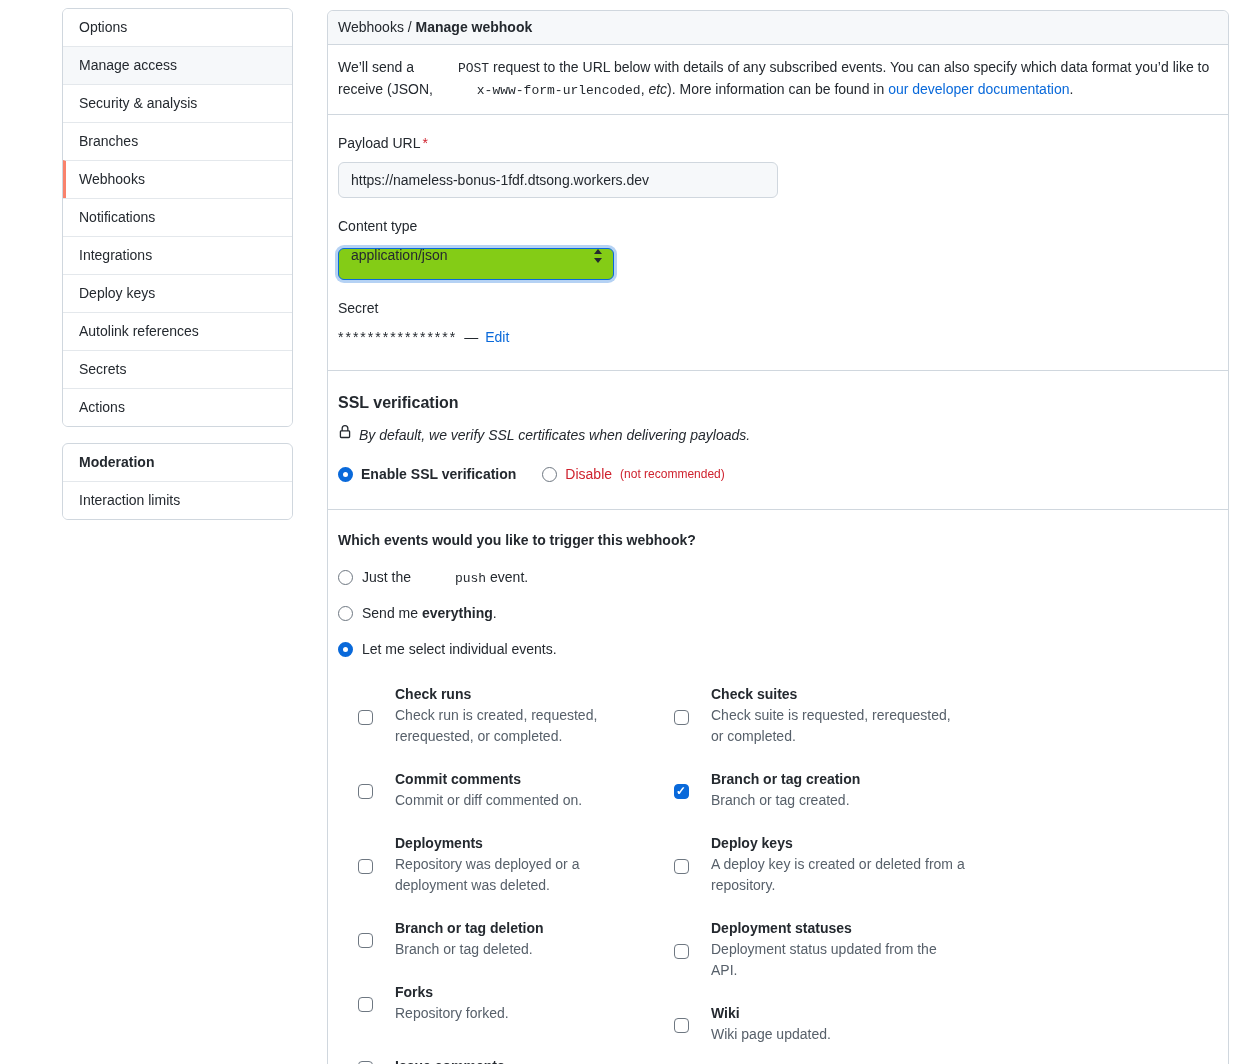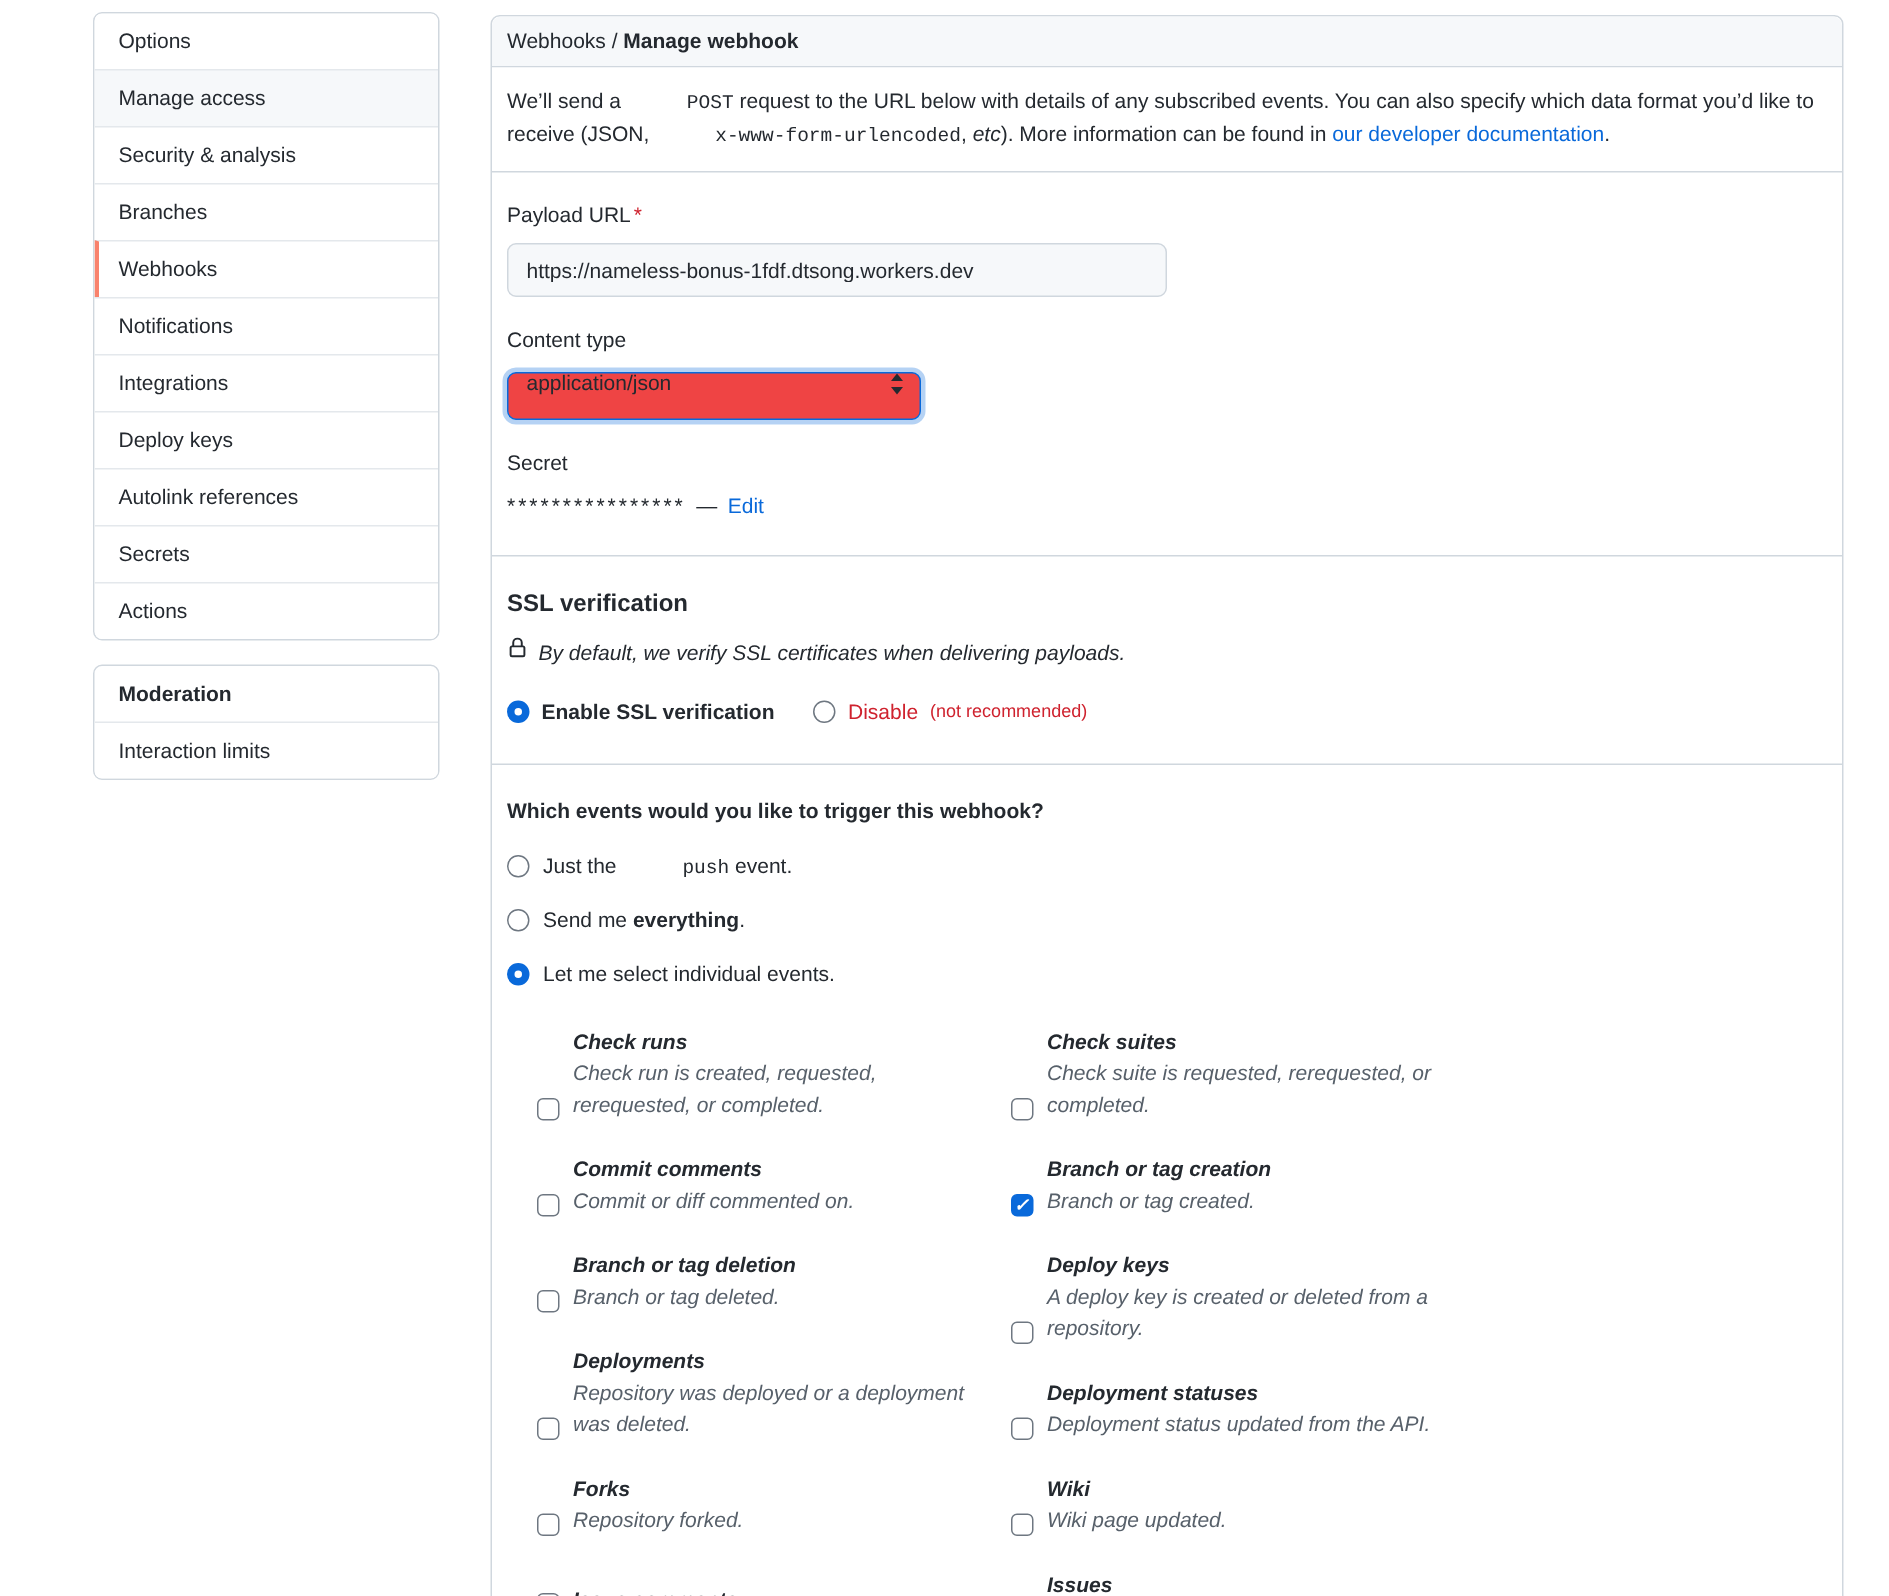"application/json" .select { background: #ef4444 -> #84cc16 }
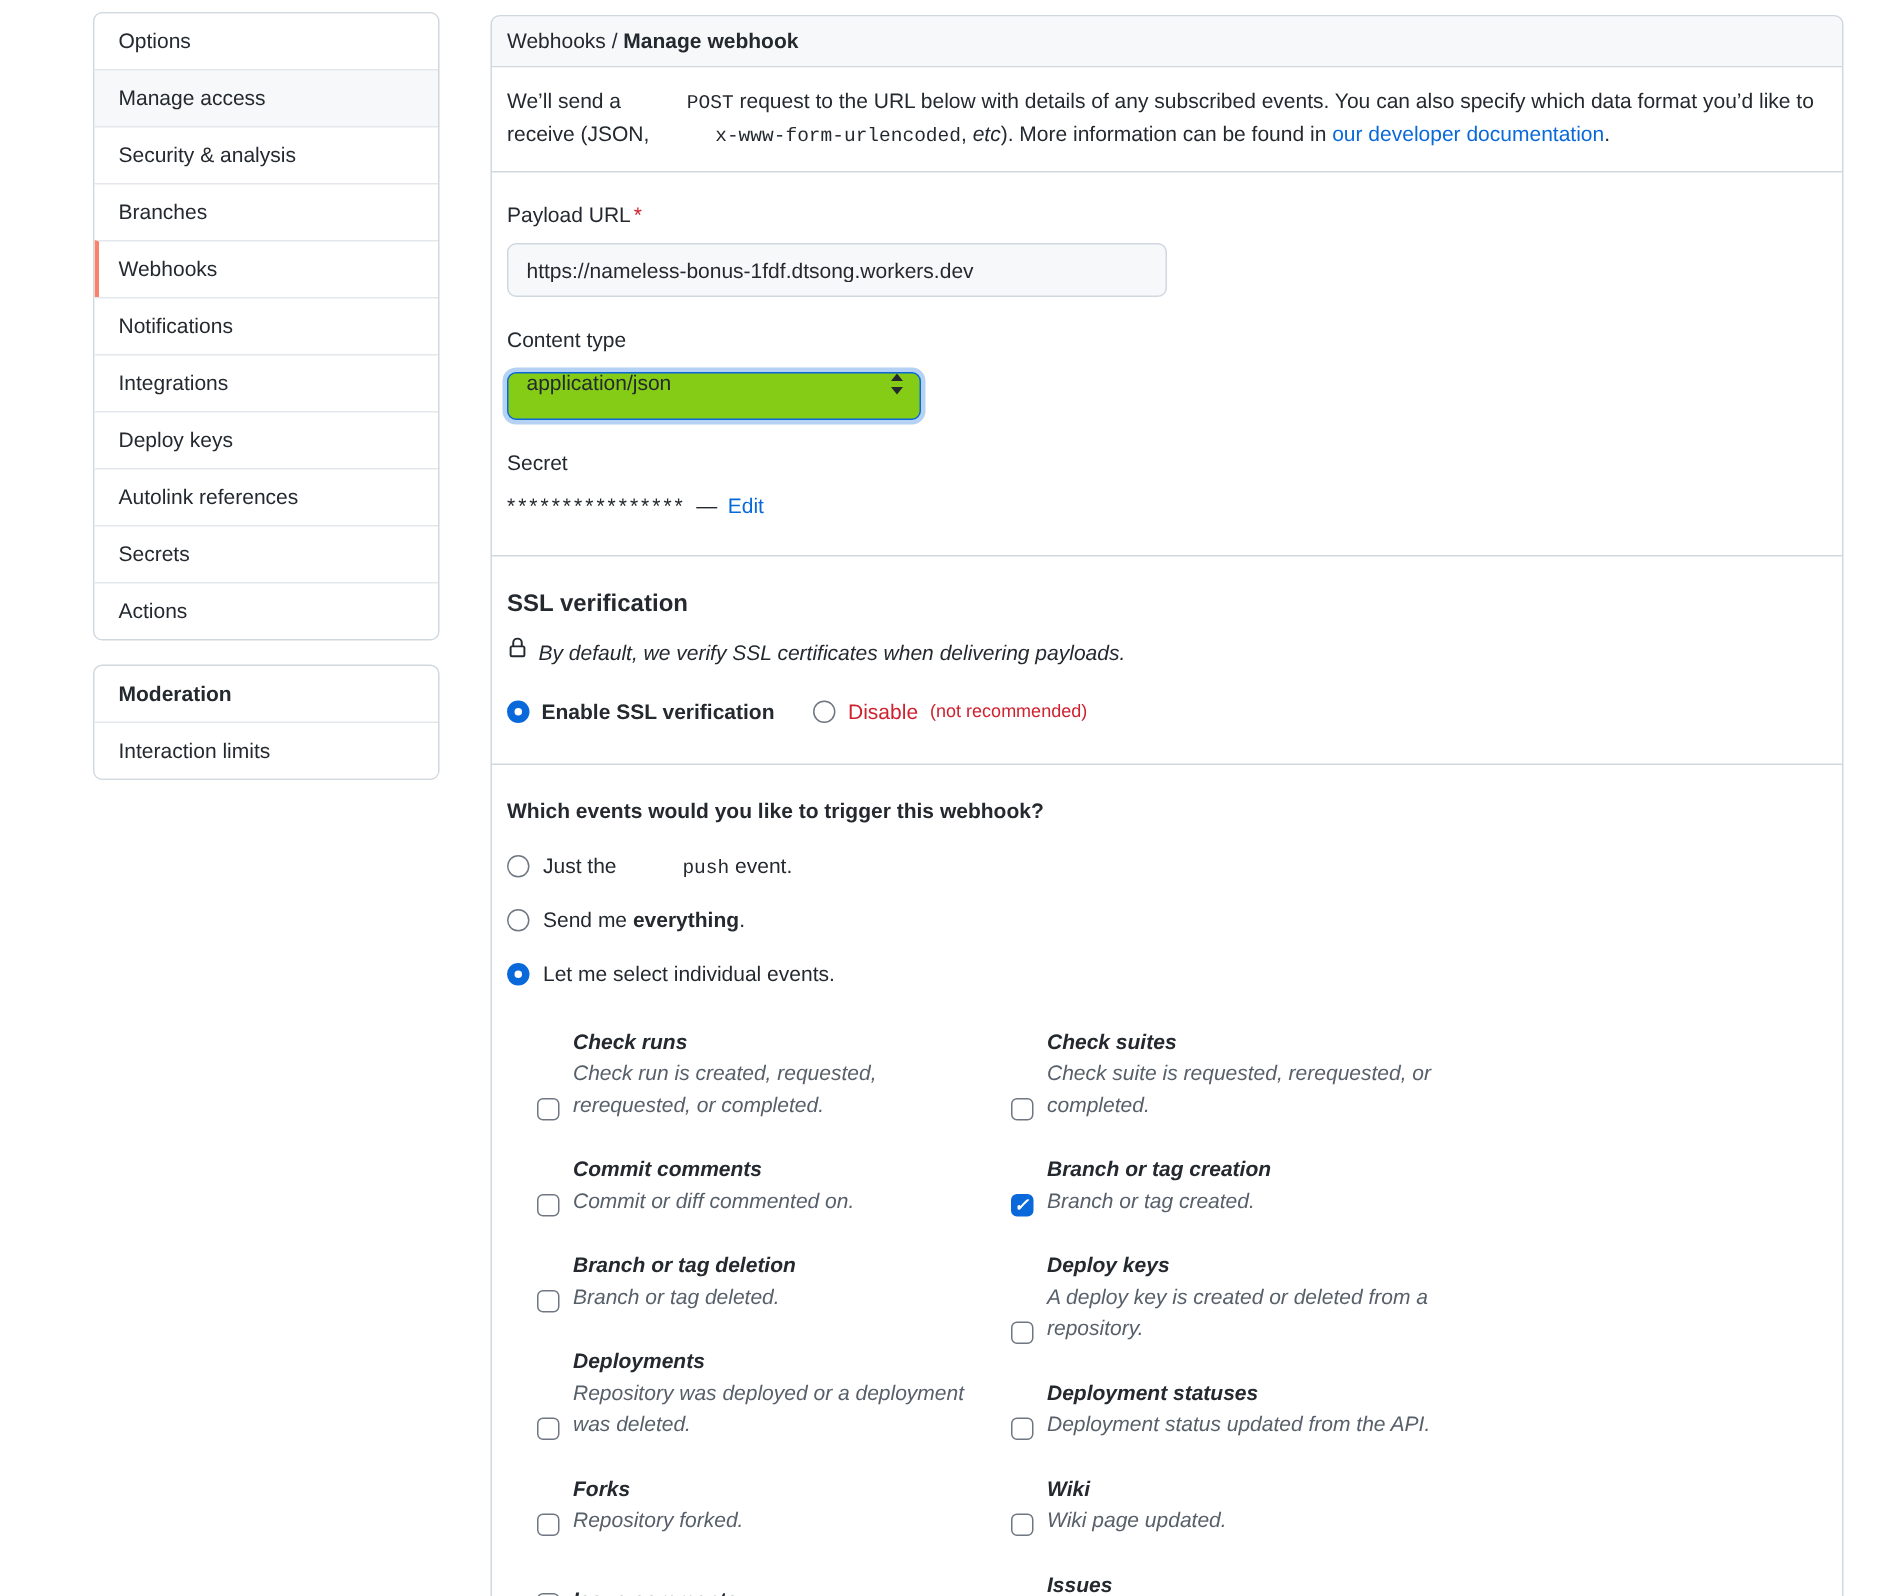"Check runs" .event-item { align-items: flex-end -> center; font-style: italic -> none; gap: 9px -> 22px }
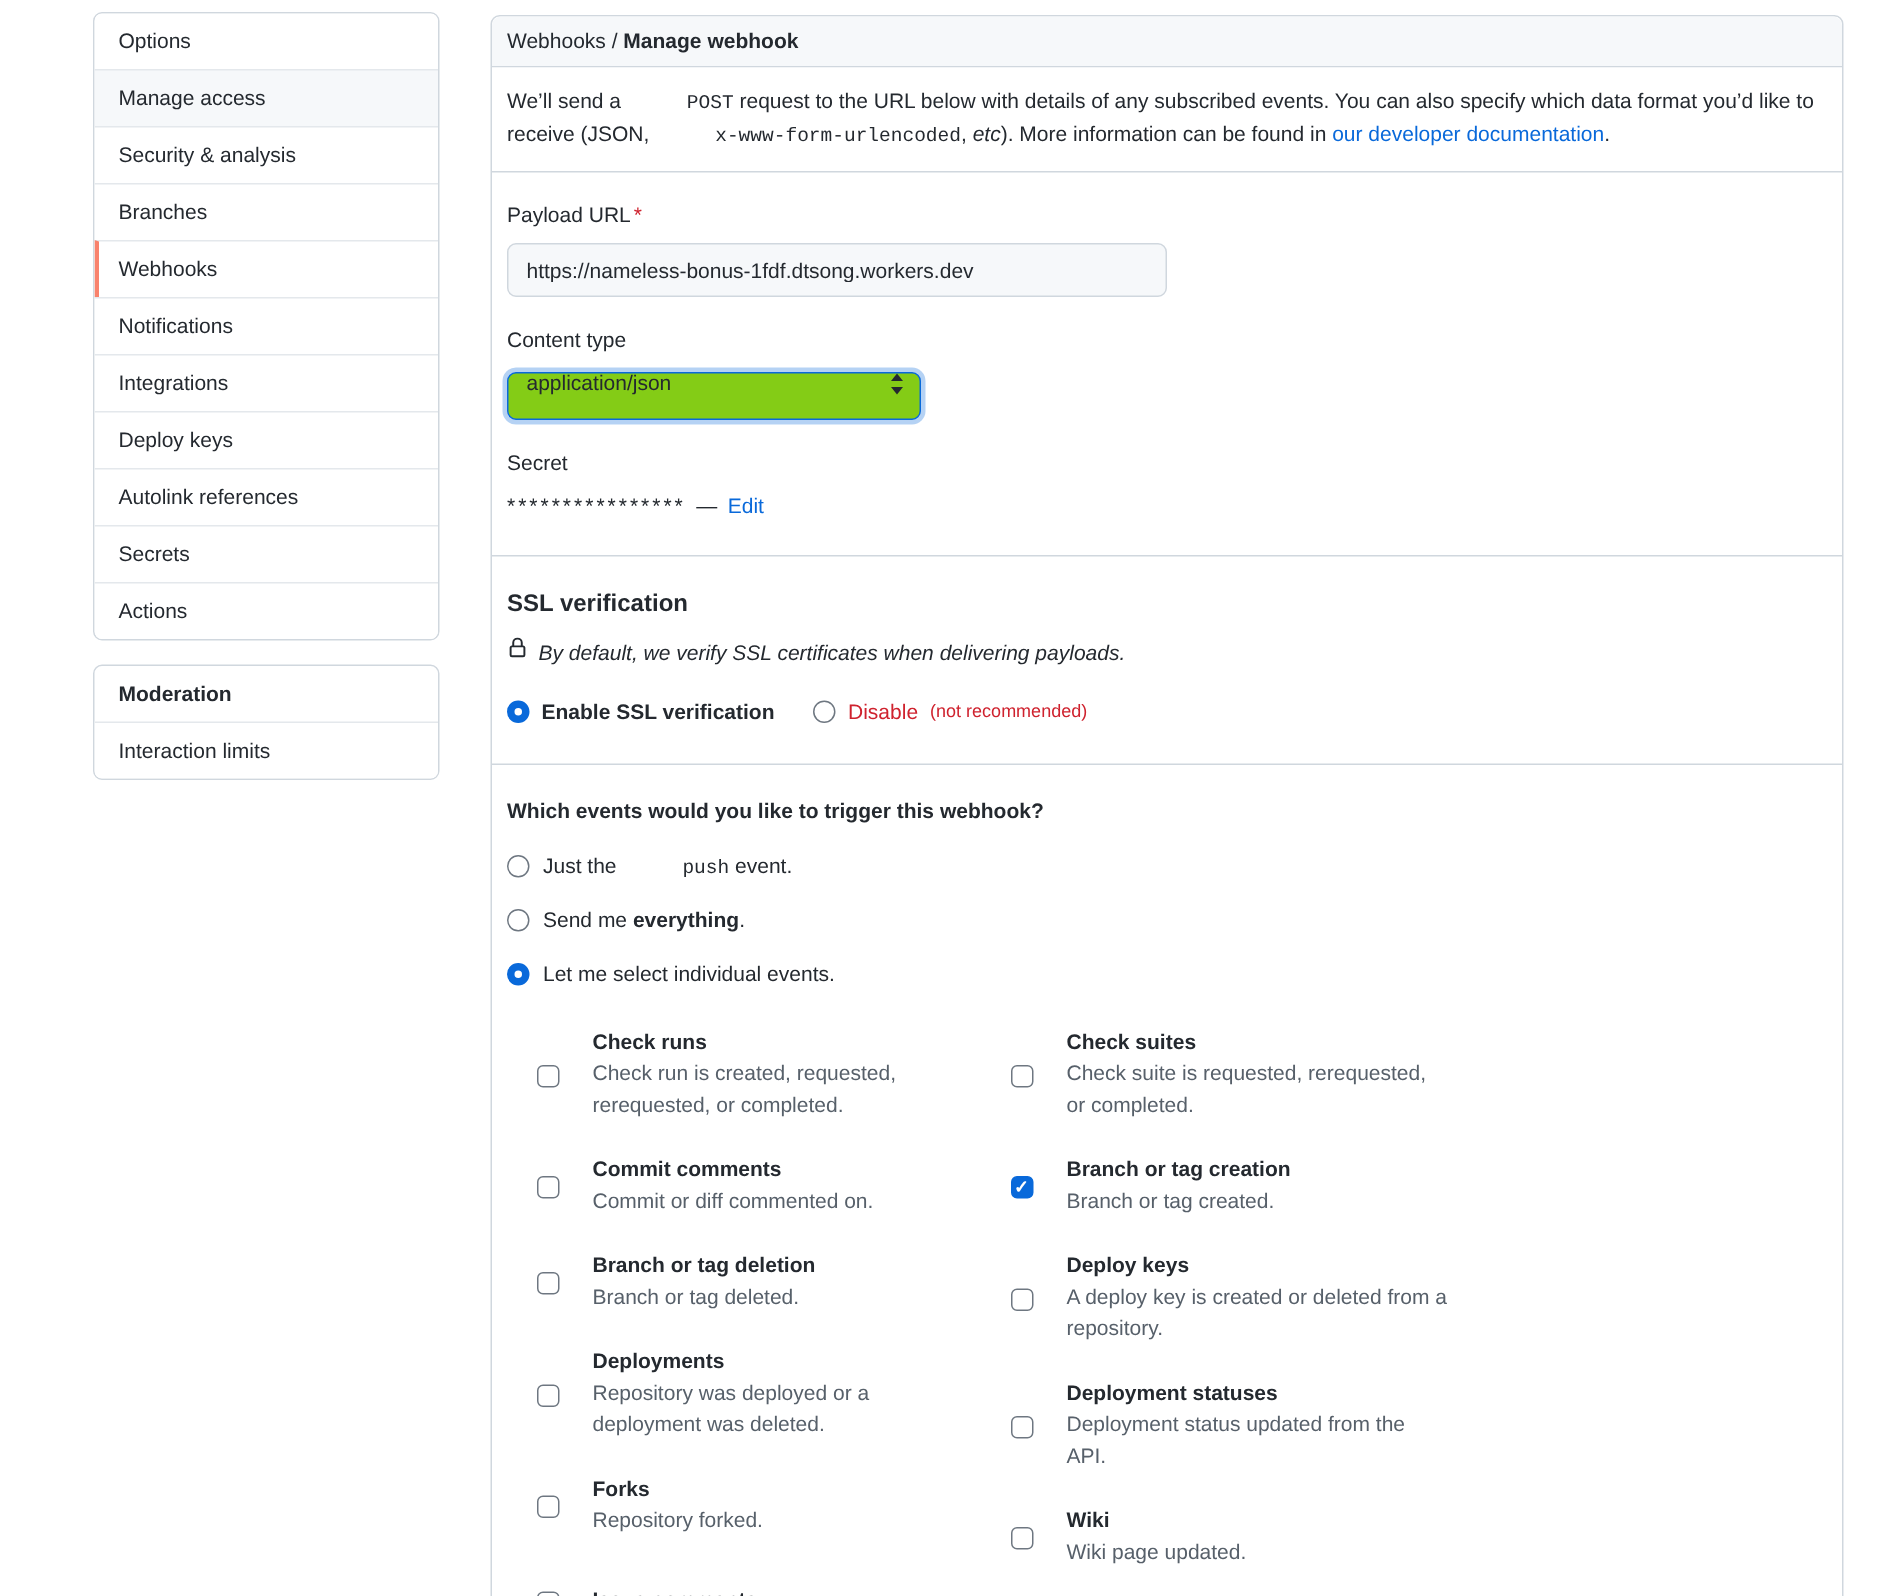"Branch or tag deletion" label.event-item { order: before "Deployments" -> after "Deployments" }
